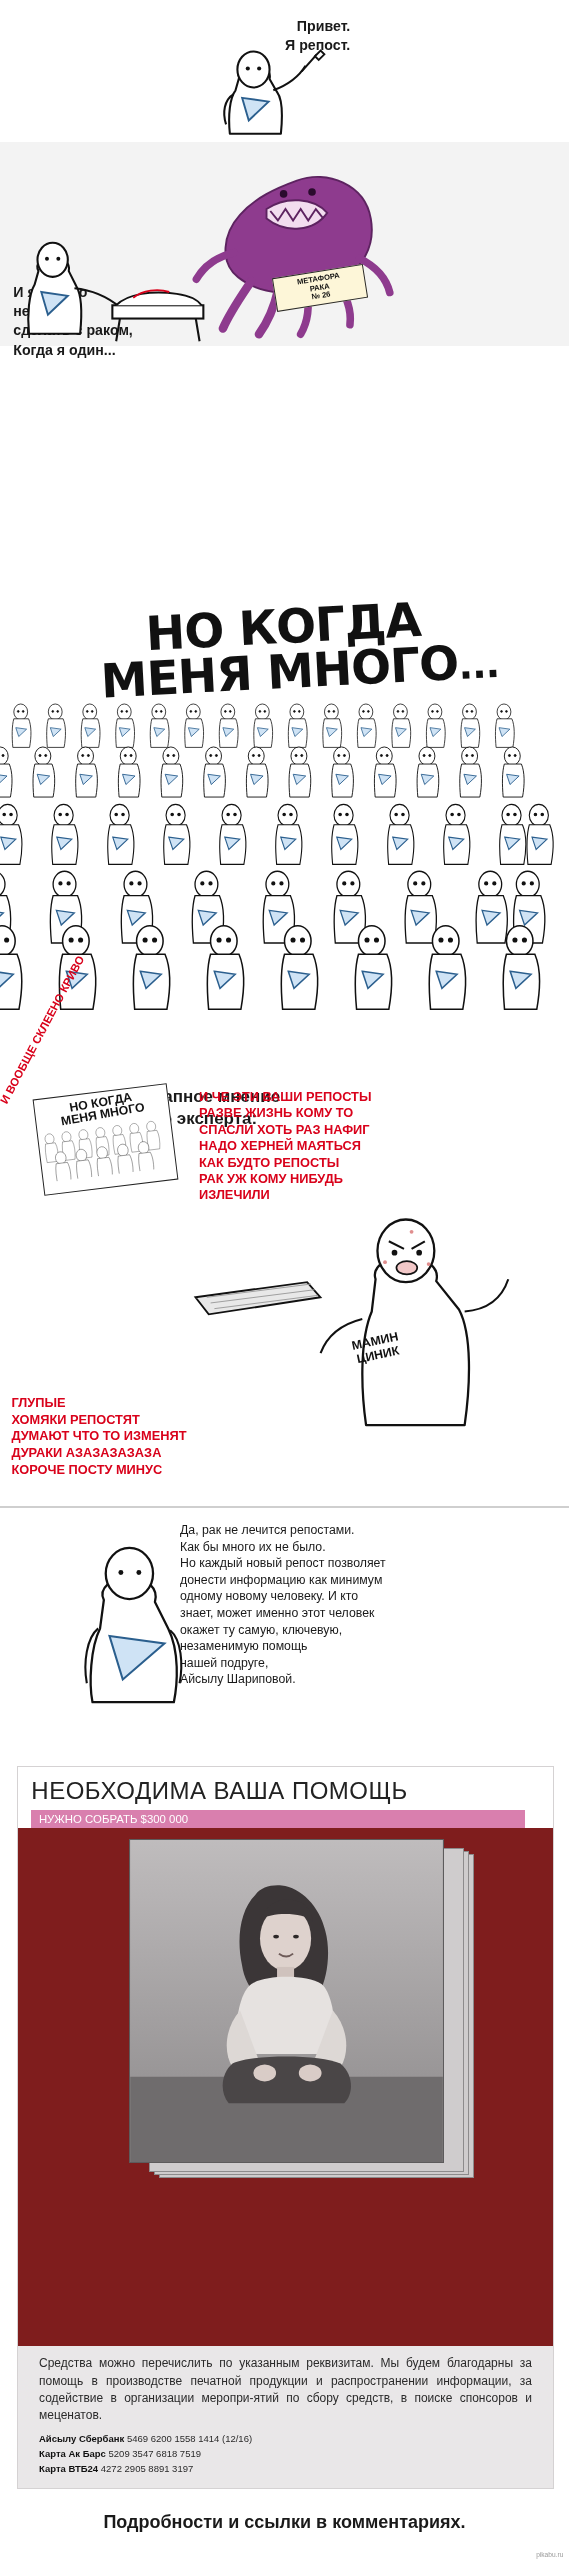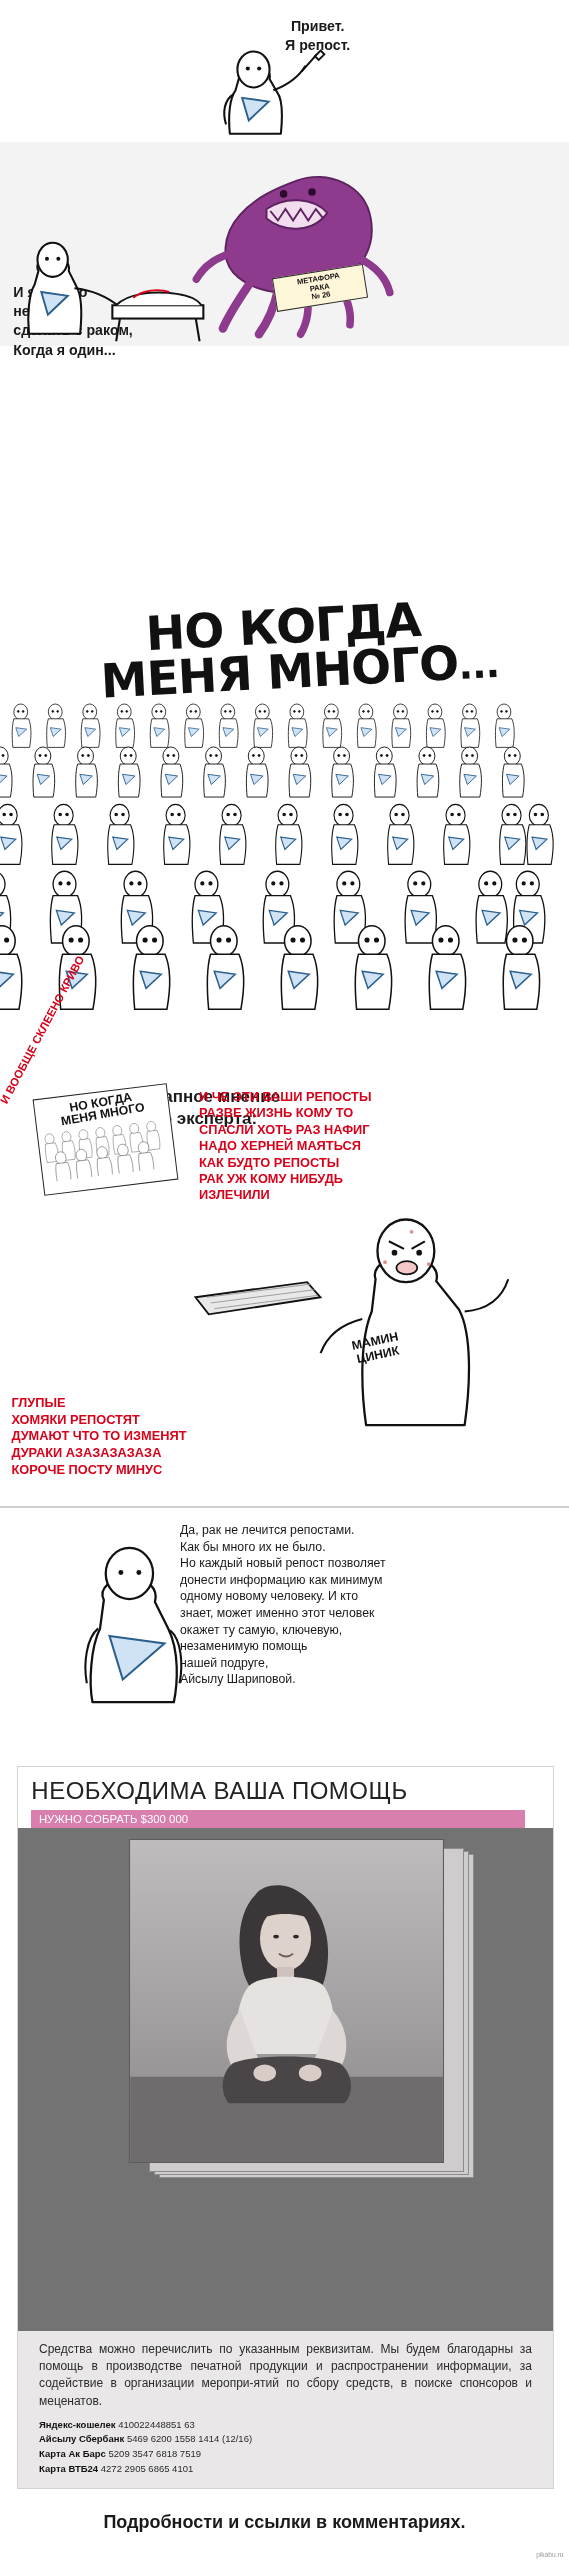"Привет." .panel1-text { text-align: center -> right }
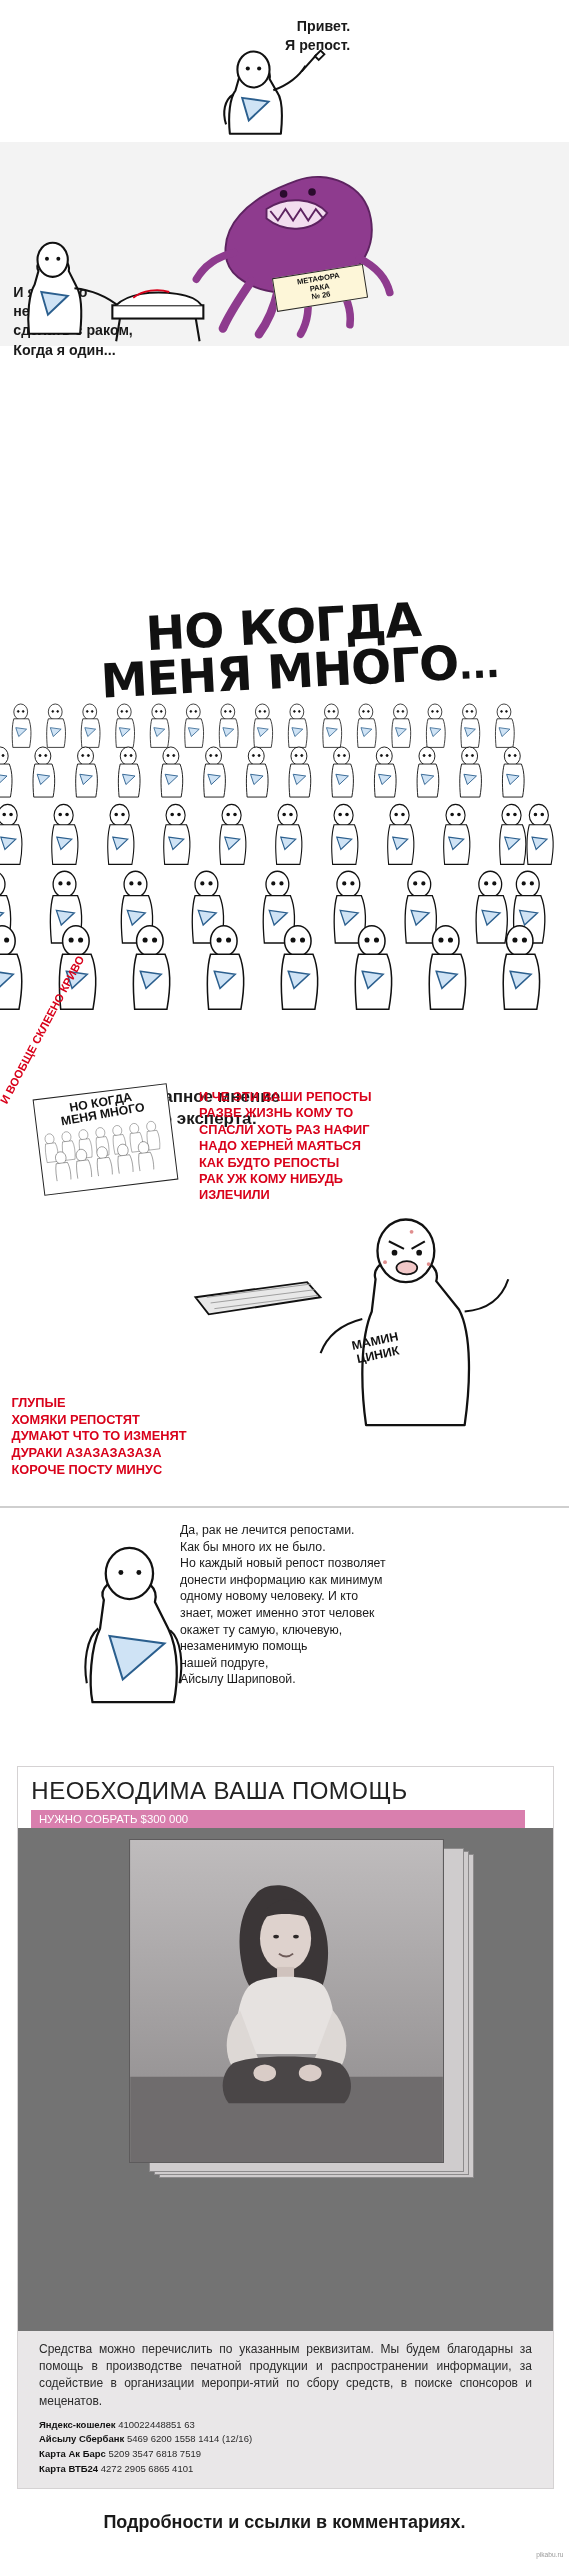"НЕОБХОДИМА ВАША ПОМОЩЬ" .poster { background: #737373 -> #7f1d1d }
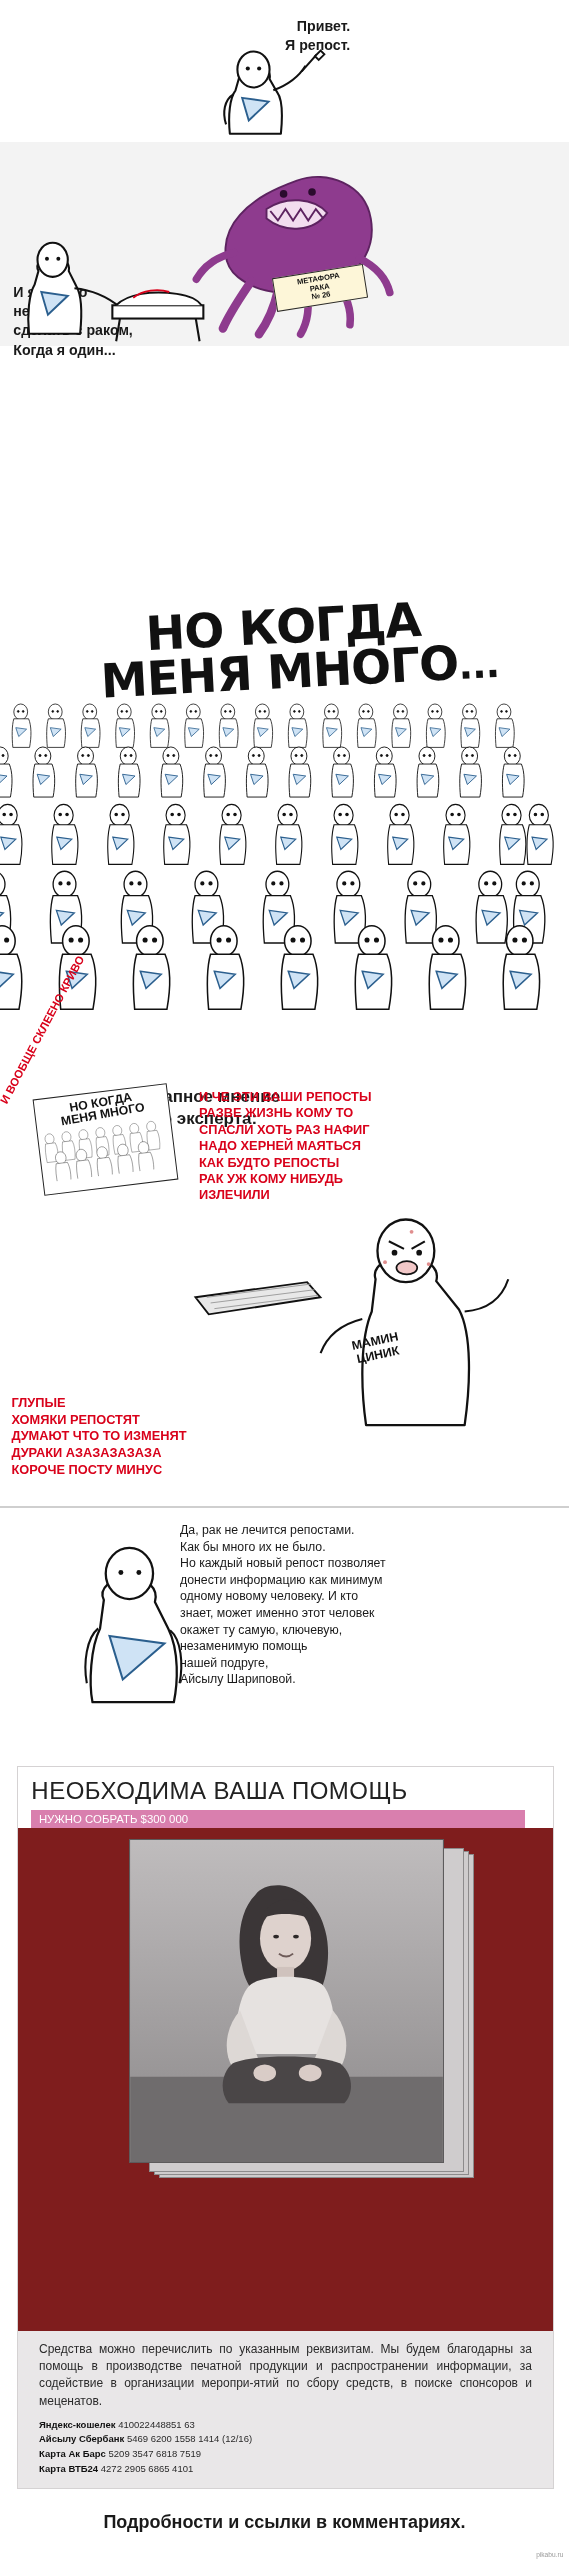"Яндекс-кошелек 410022448851 63" div { html: <div><b>Яндекс-кошелек</b> <span>410022448851 63</span></div> -> none }
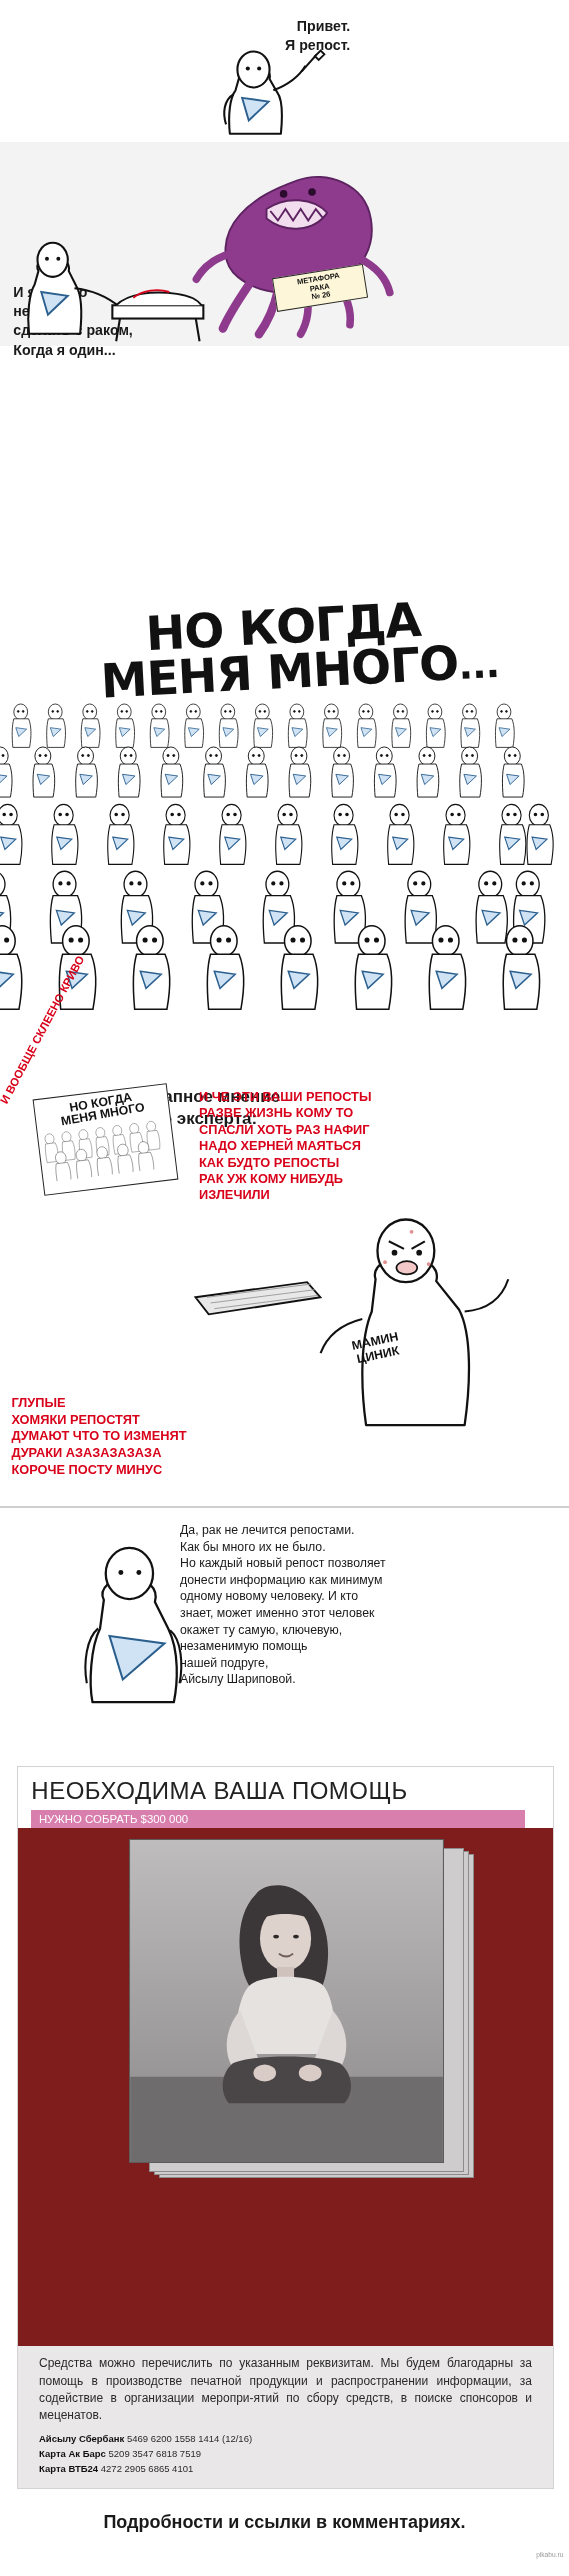"4272 2905 6865 4101" span { text: 6865 4101 -> 8891 3197 }
